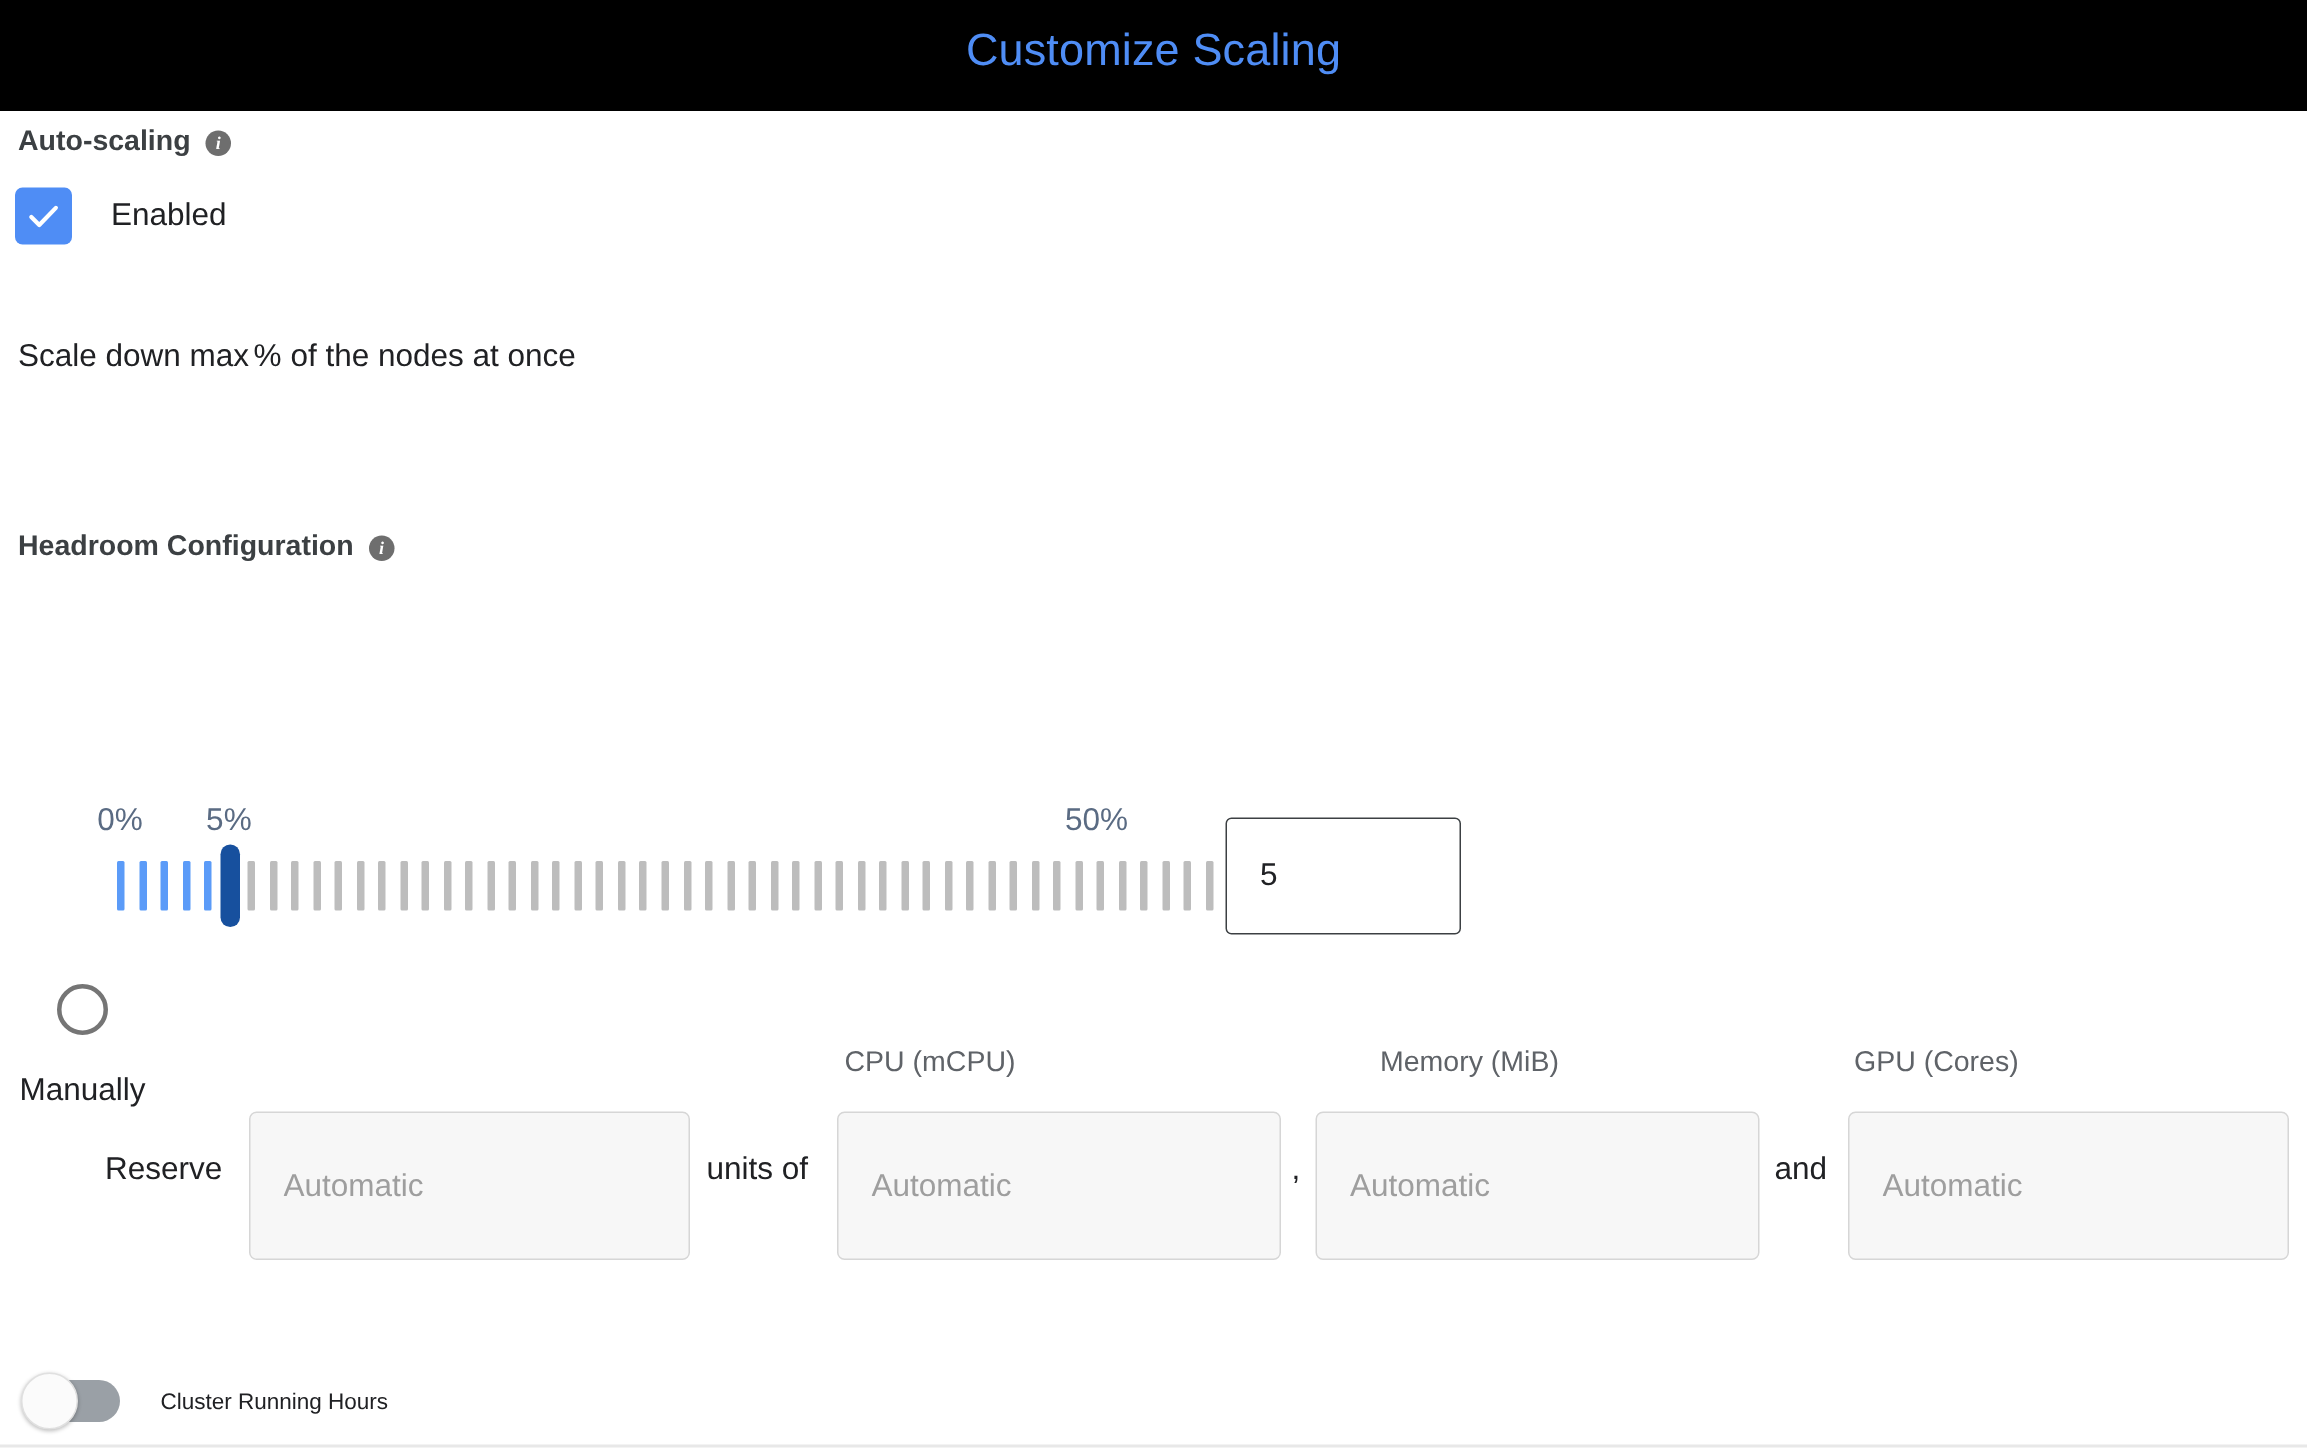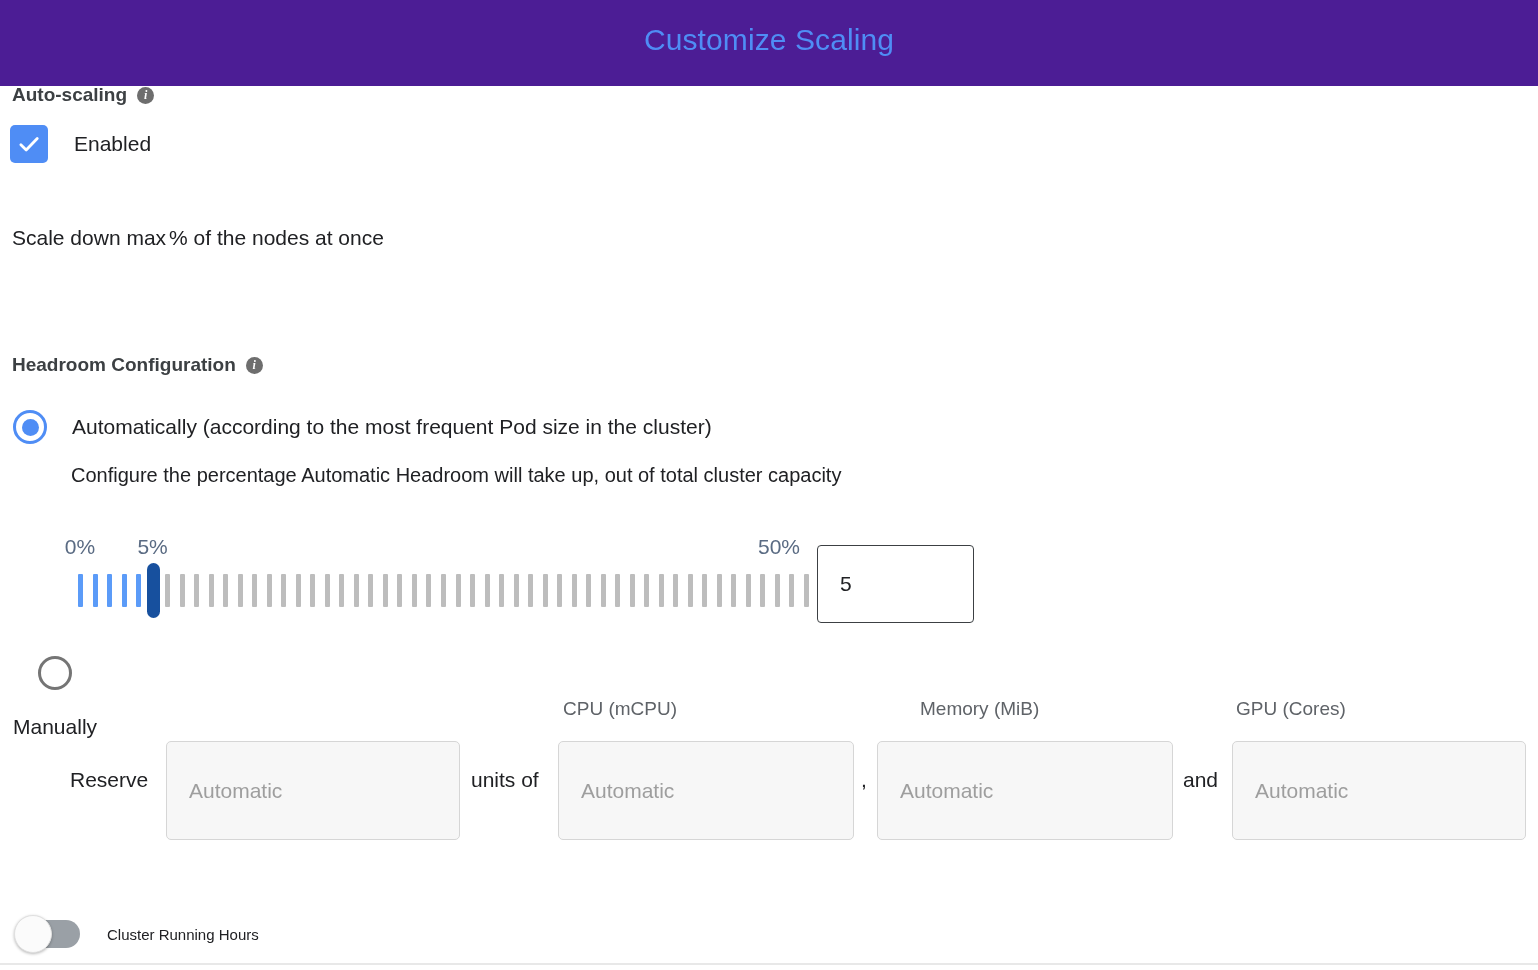"Customize Scaling" .header { background: #4c1d95 -> #000000; height: 86px -> 74px }
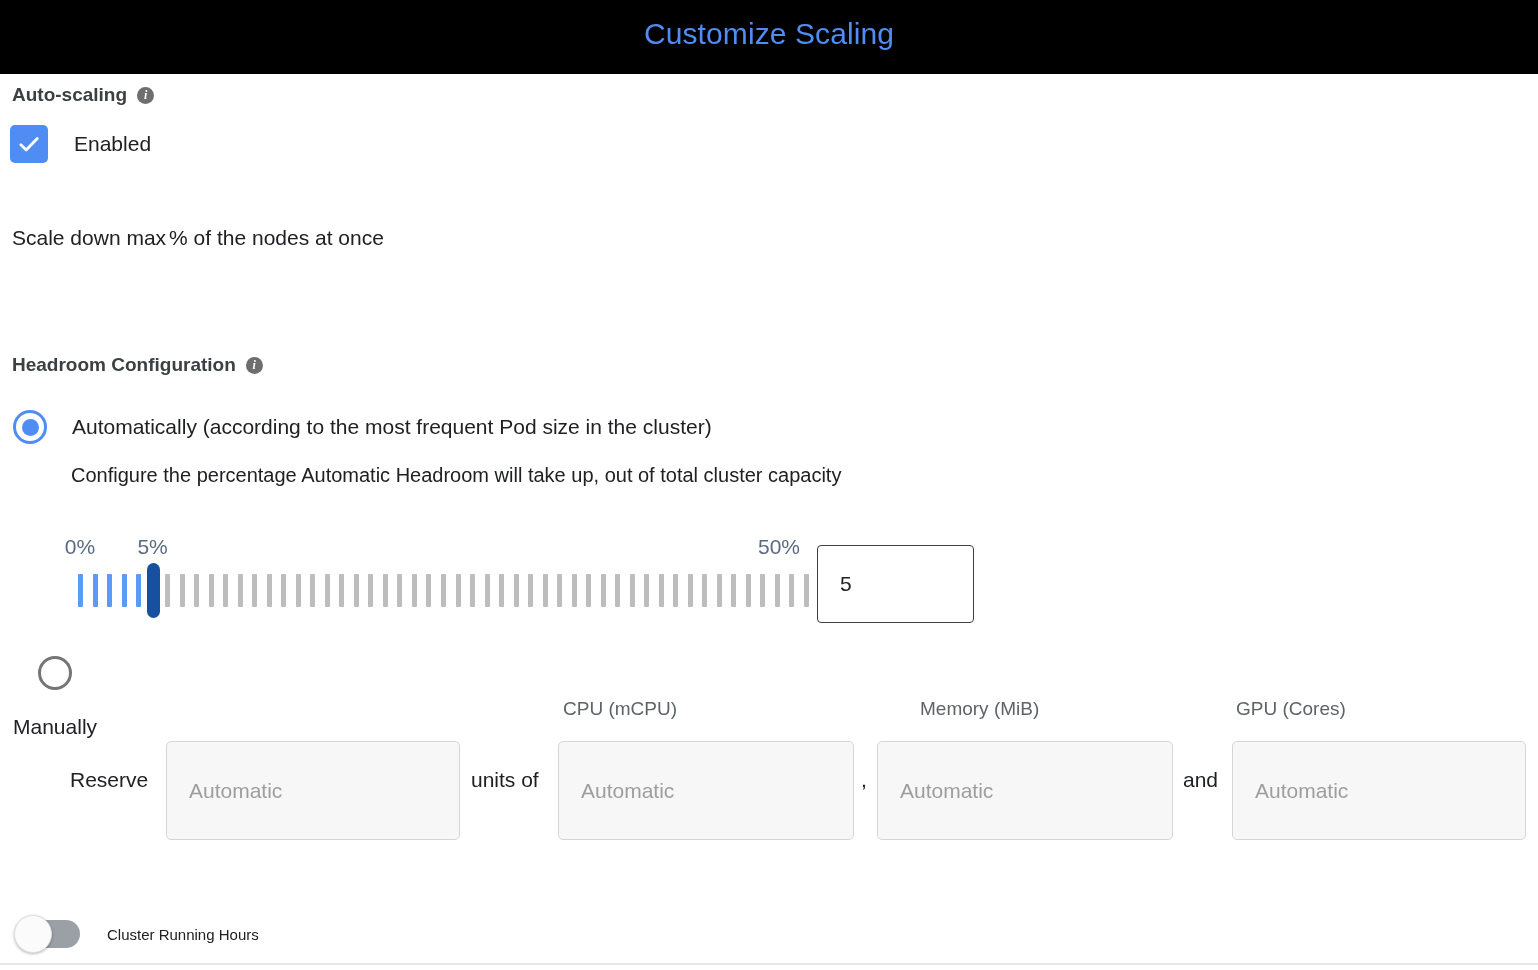"Automatically (according to the most" div.radio-row-auto { html: <div> <span> <span></span> </span> <span>Automatically (according to the most frequent Pod size in the cluster)</span> </div> -> none }
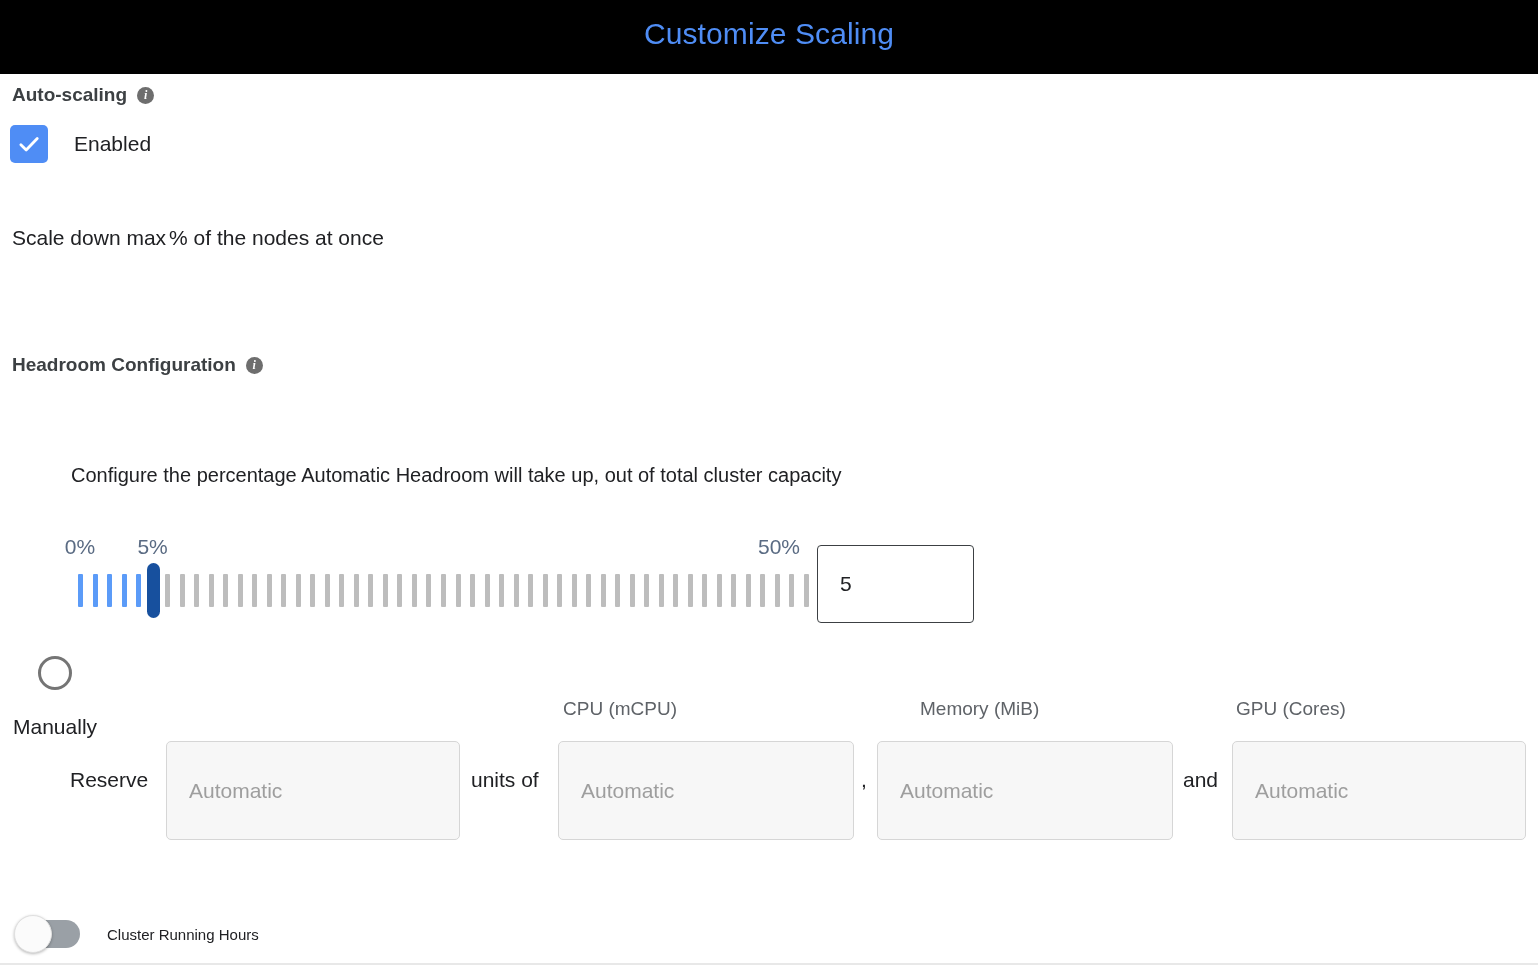"Configure the percentage Automatic" div.radio-sub { html: <div>Configure the percentage Automatic Headroom will take up, out of total cluster capacity</div> -> none }
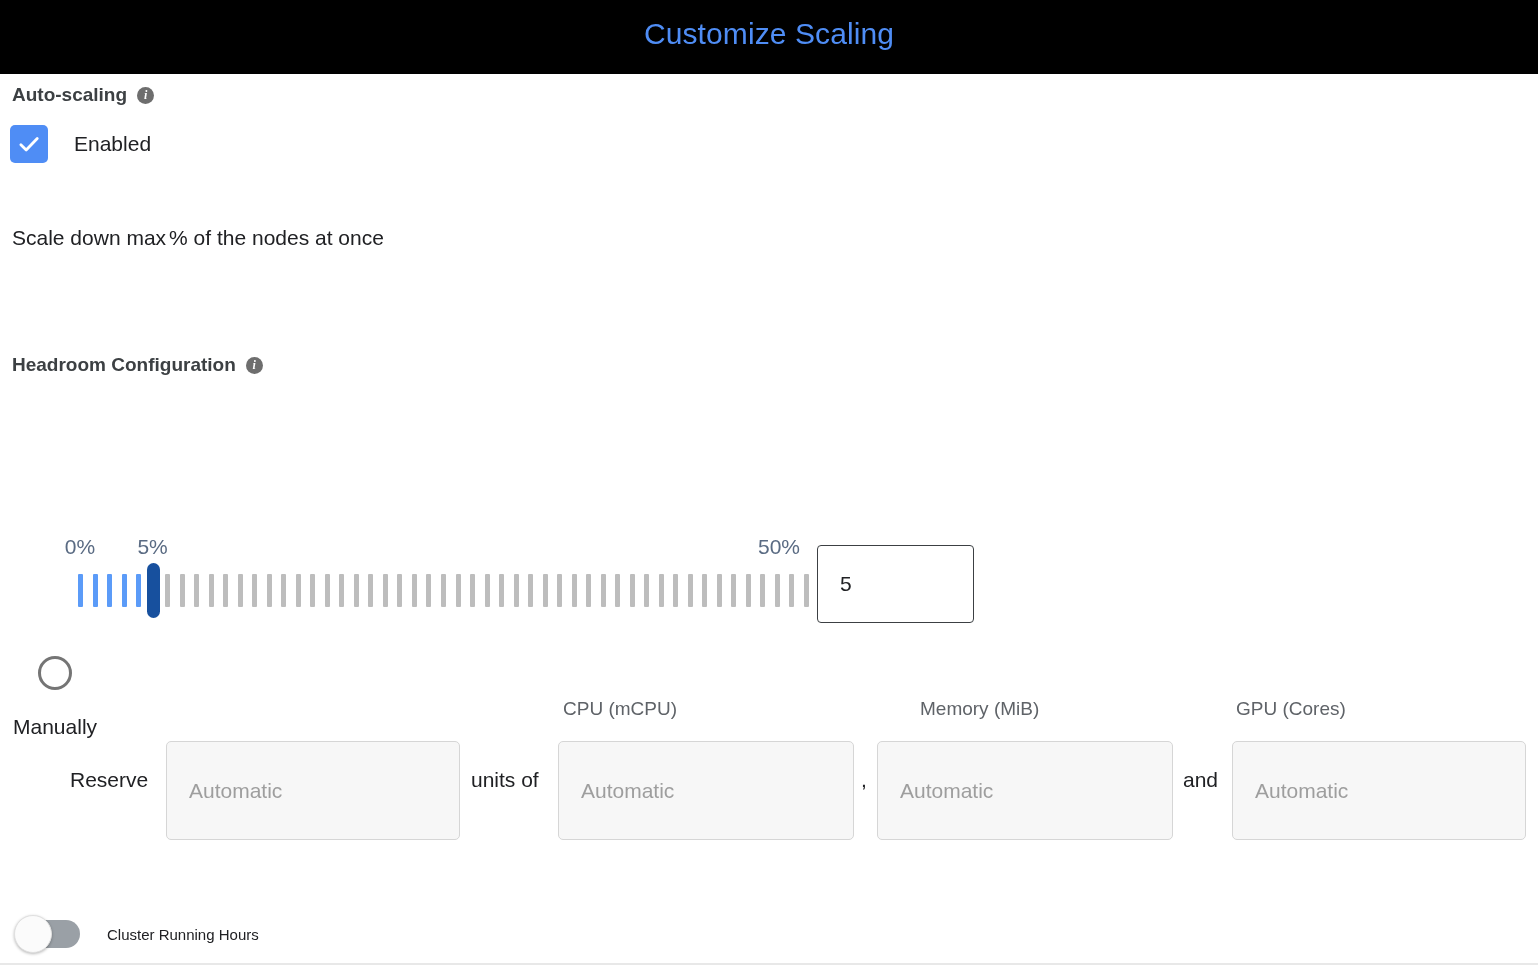"50%" div.slider-tag { left: 779px -> 731px }
